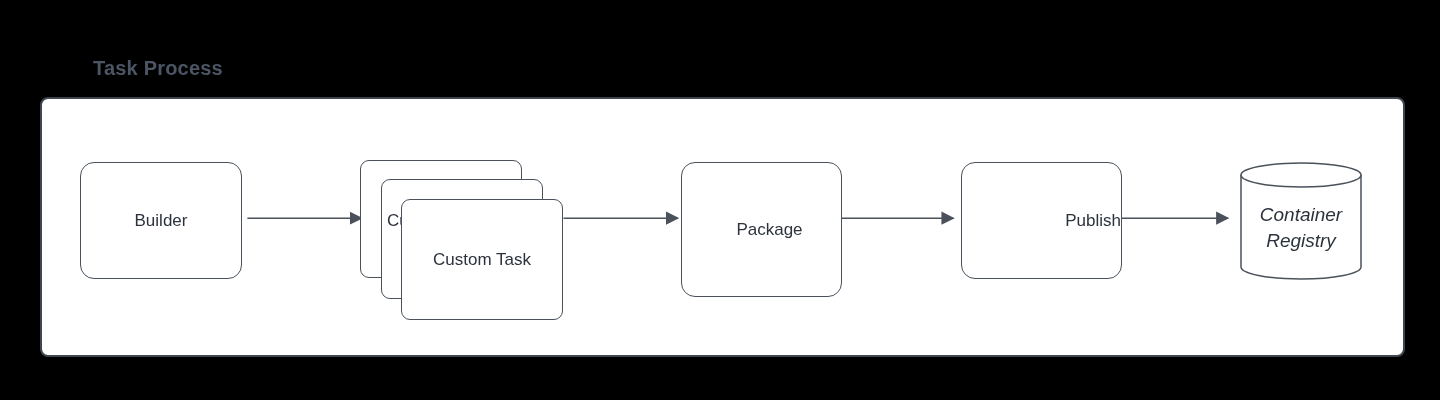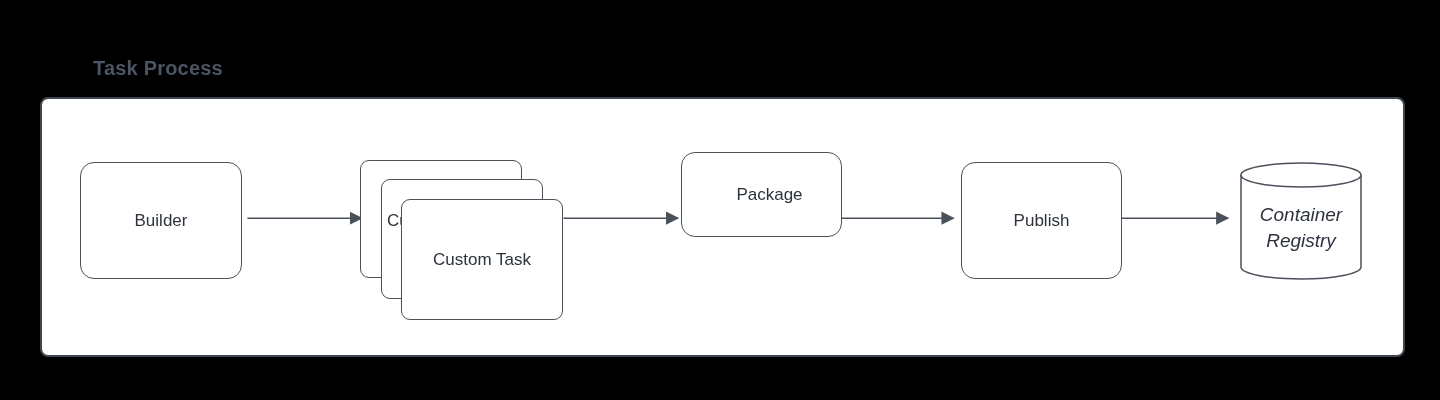"Package" .node-package { height: 85px -> 135px; top: 53px -> 63px }
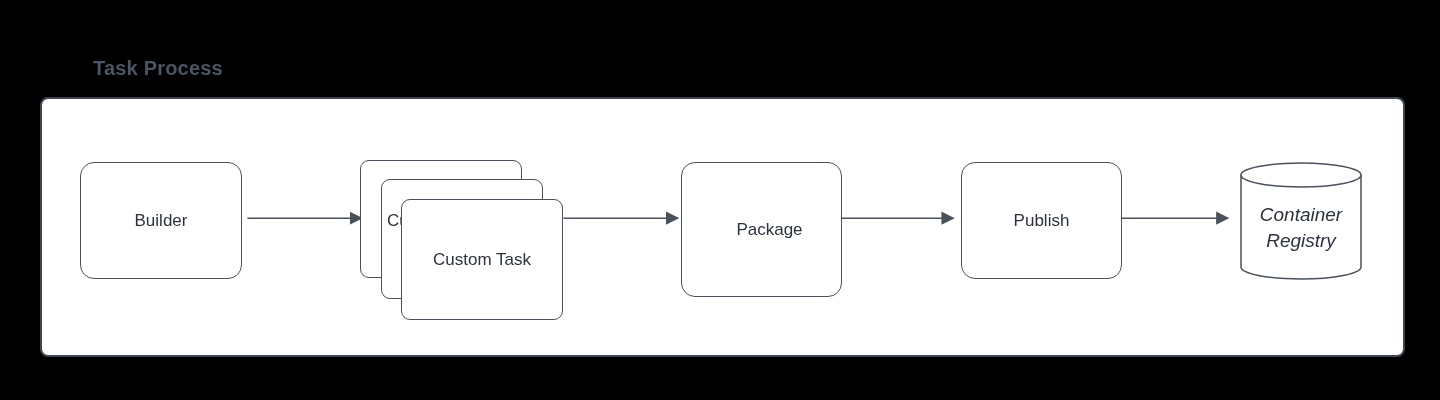"Publish" .node-publish { justify-content: none -> flex-end }
